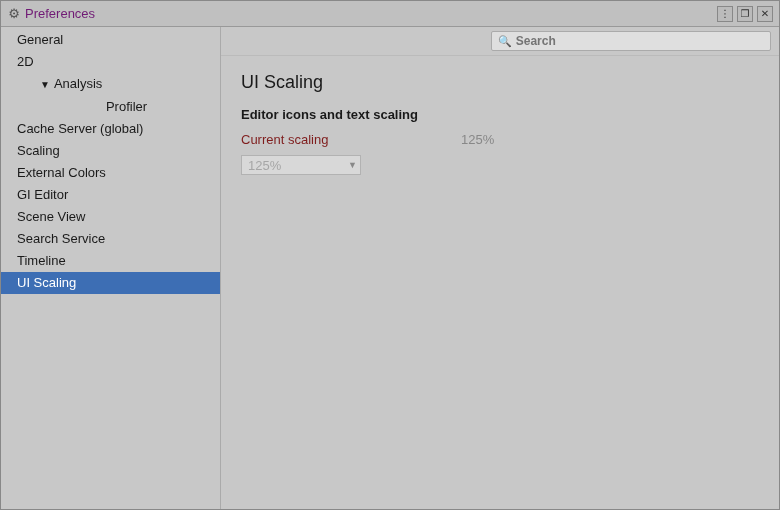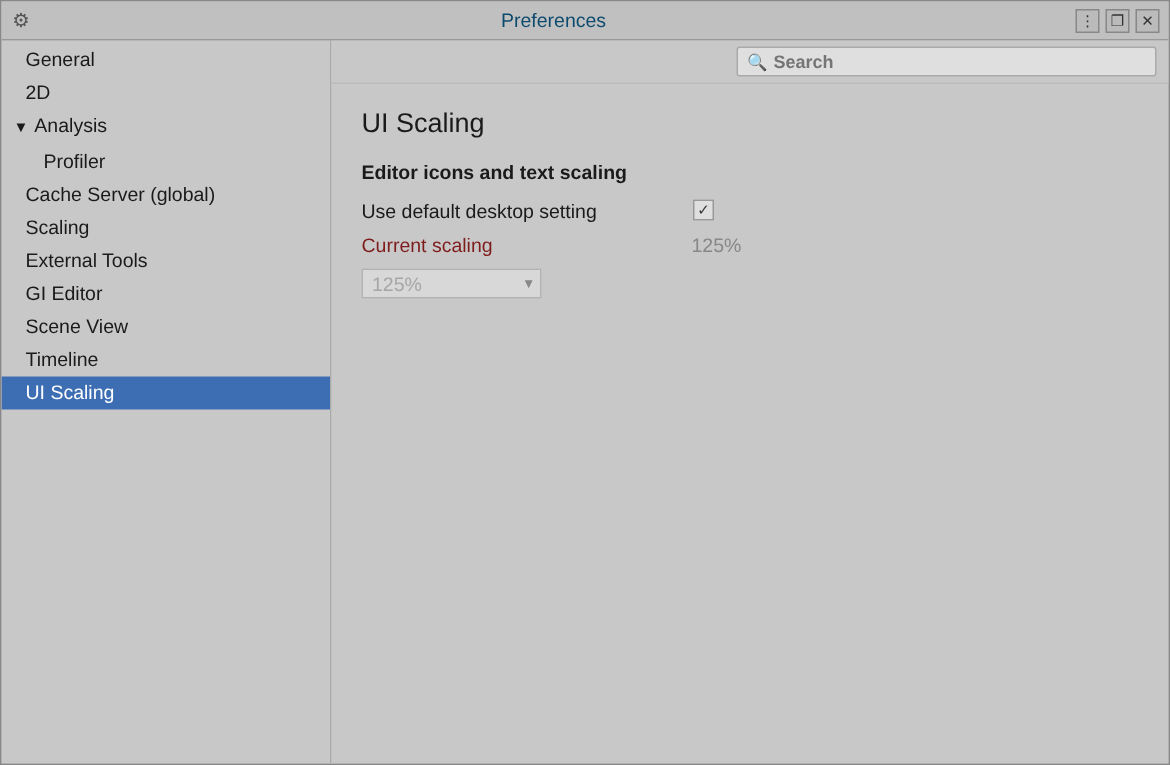"Preferences" .title-bar-title { color: #0c4a6e -> #701a75; text-align: center -> none }
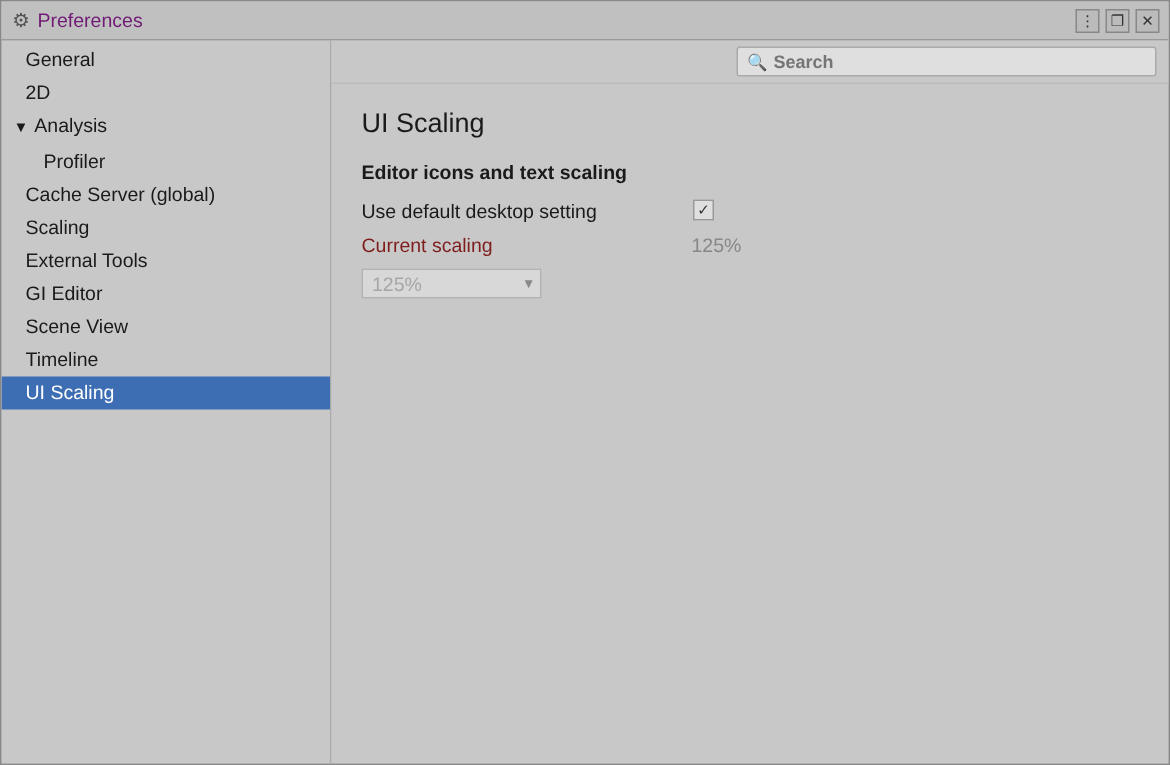"▼ Analysis" .sidebar-item.has-arrow { margin-left: none -> 31px }
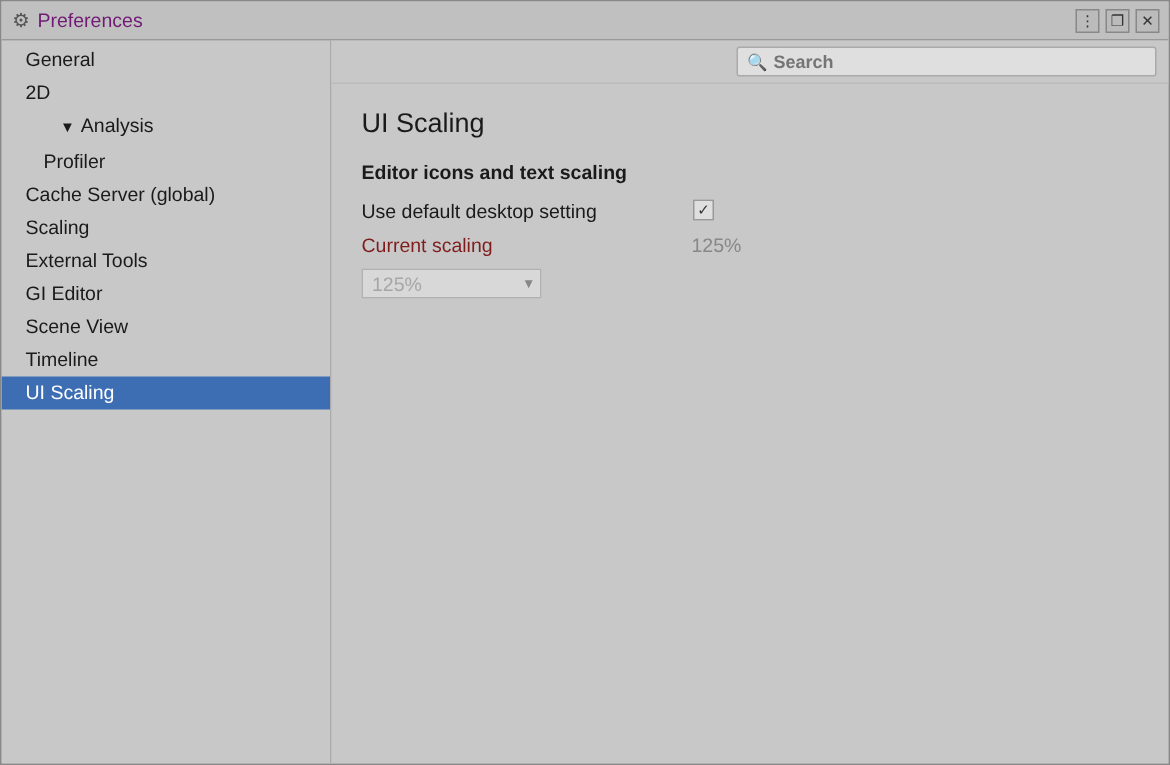"Profiler" .sidebar-item.indented { padding-left: 28px -> 40px; text-align: none -> center }
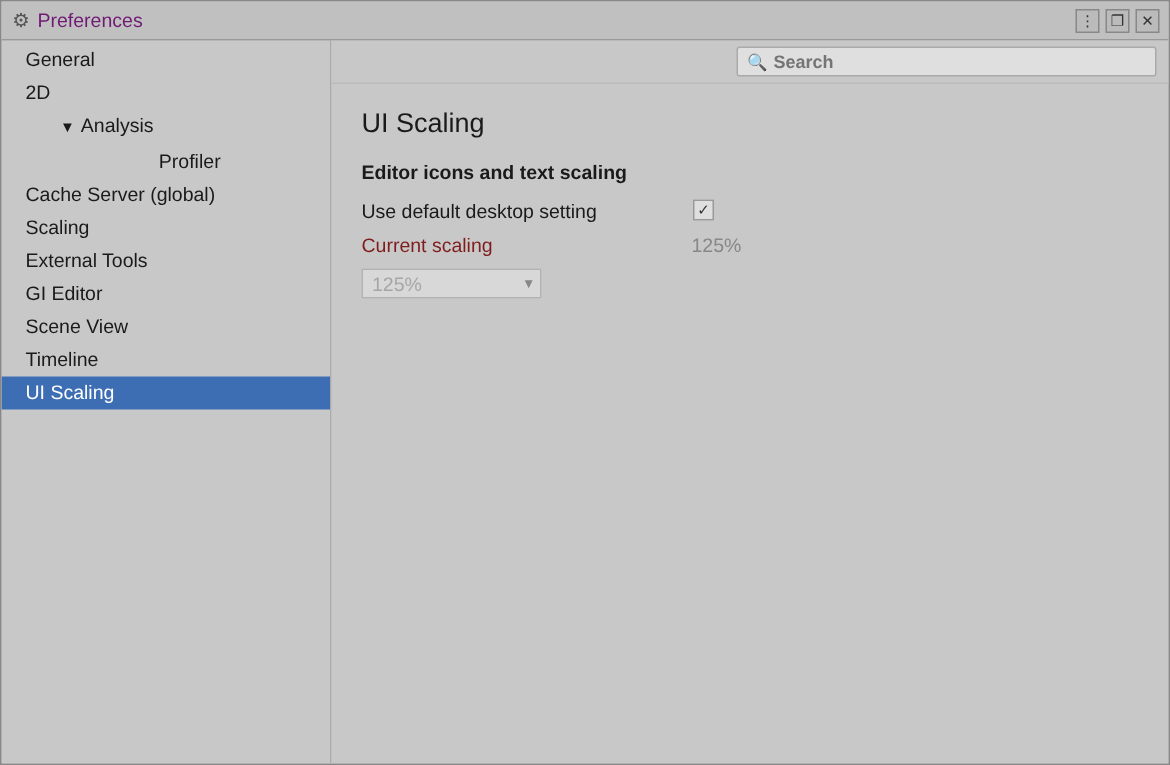"Use default desktop setting" div.setting-row { html: <div> <span>Use default desktop setting</span> <div> <div> <span>✓</span> </div> </div> </div> -> none }
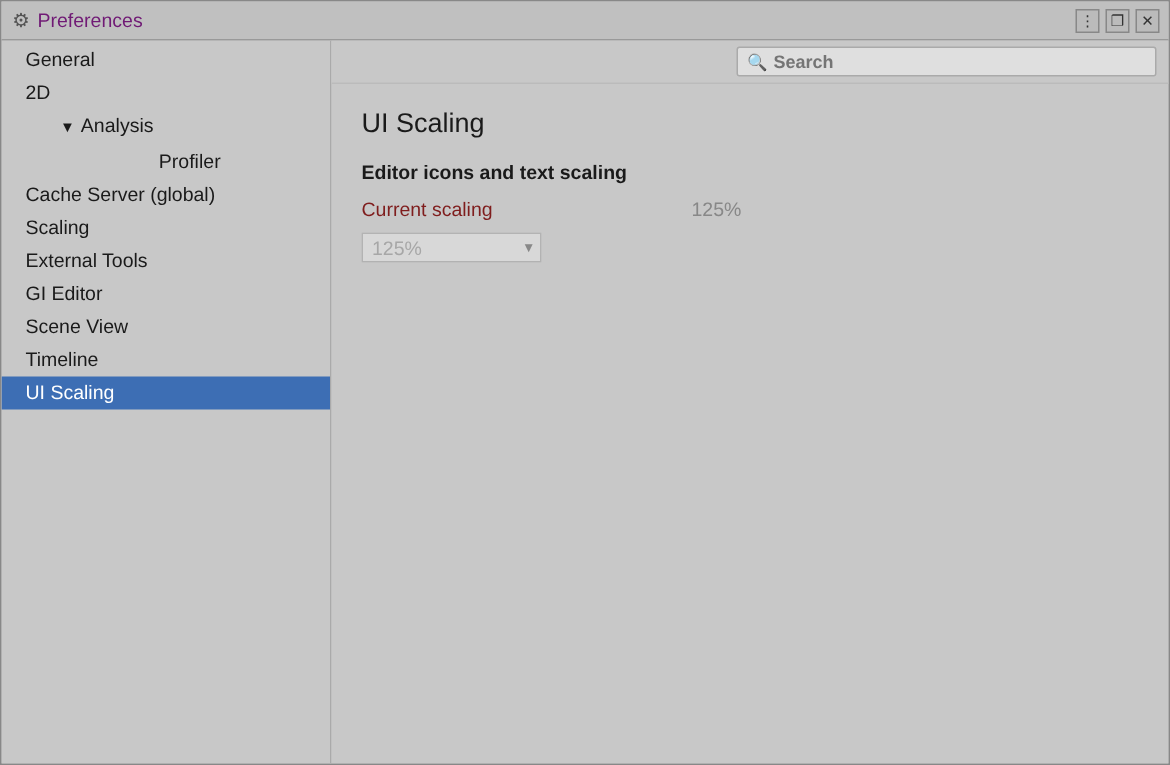"External Tools" div.sidebar-item { text: Tools -> Colors }
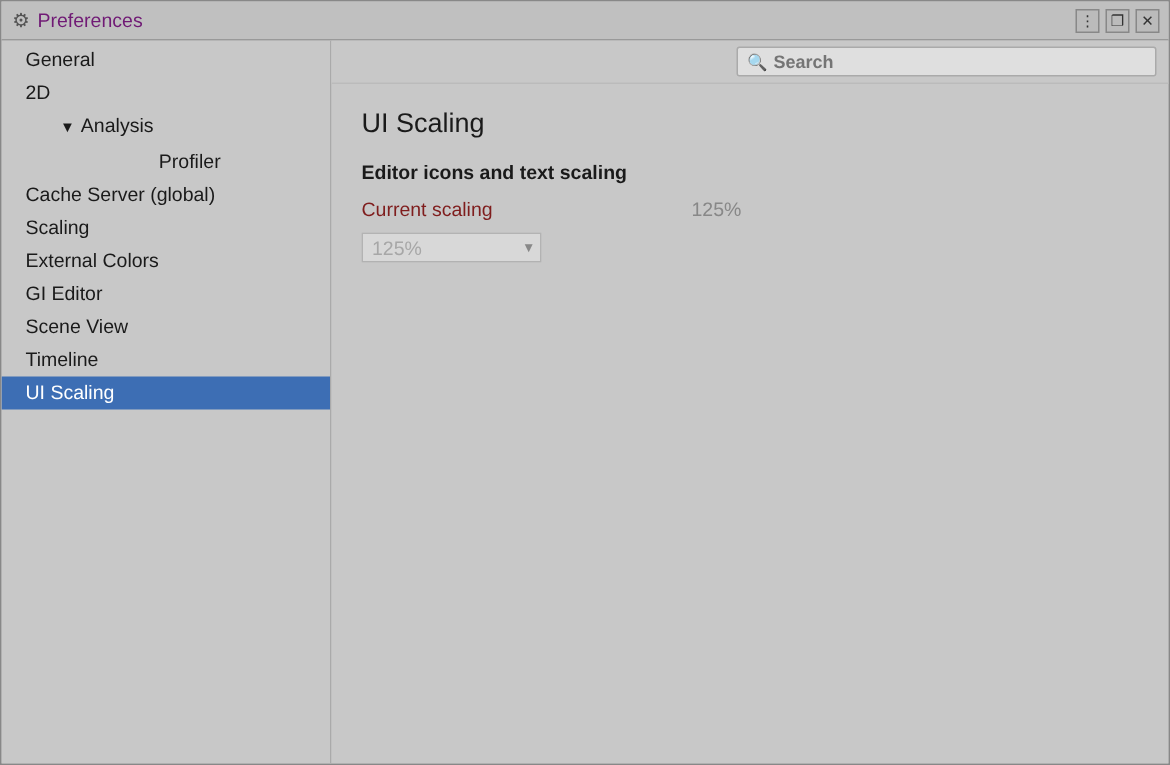"Search Service" div.sidebar-item { html: none -> <div>Search Service</div> }
